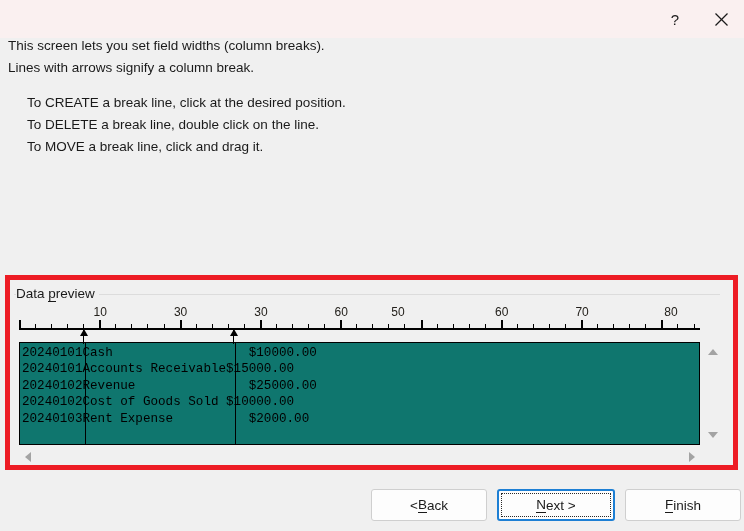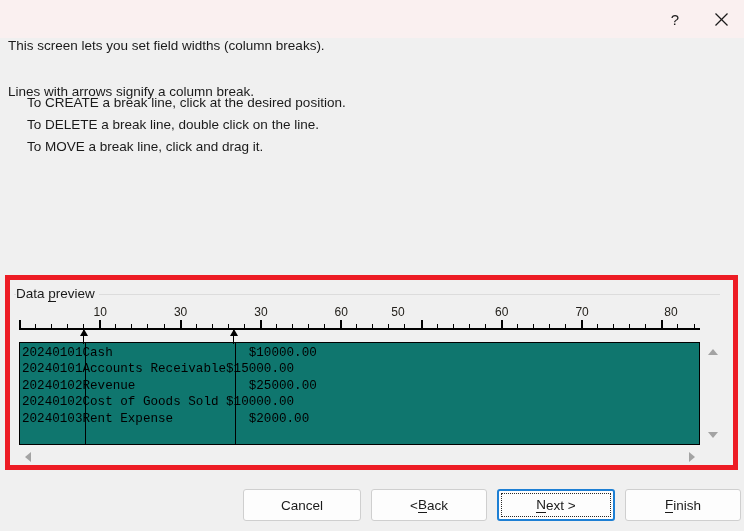"Lines with arrows signify a" #instr-l2 { margin-top: 24px -> none }
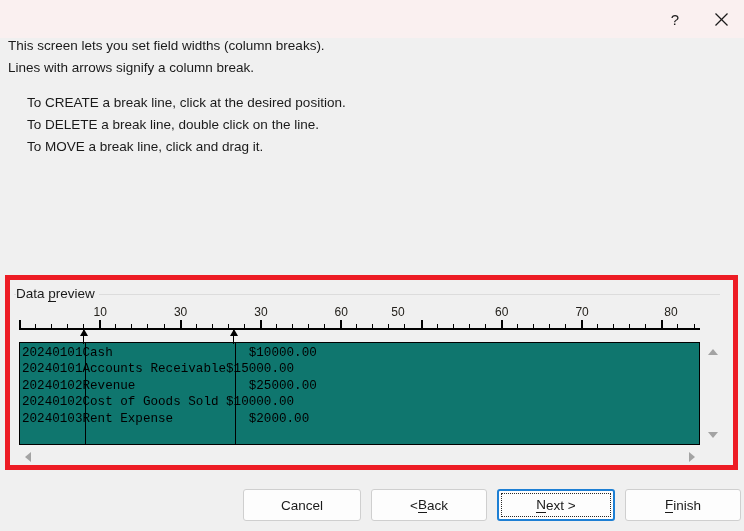"Cancel" button.dlg-btn { html: <button> <span>Cancel</span> </button> -> none }
